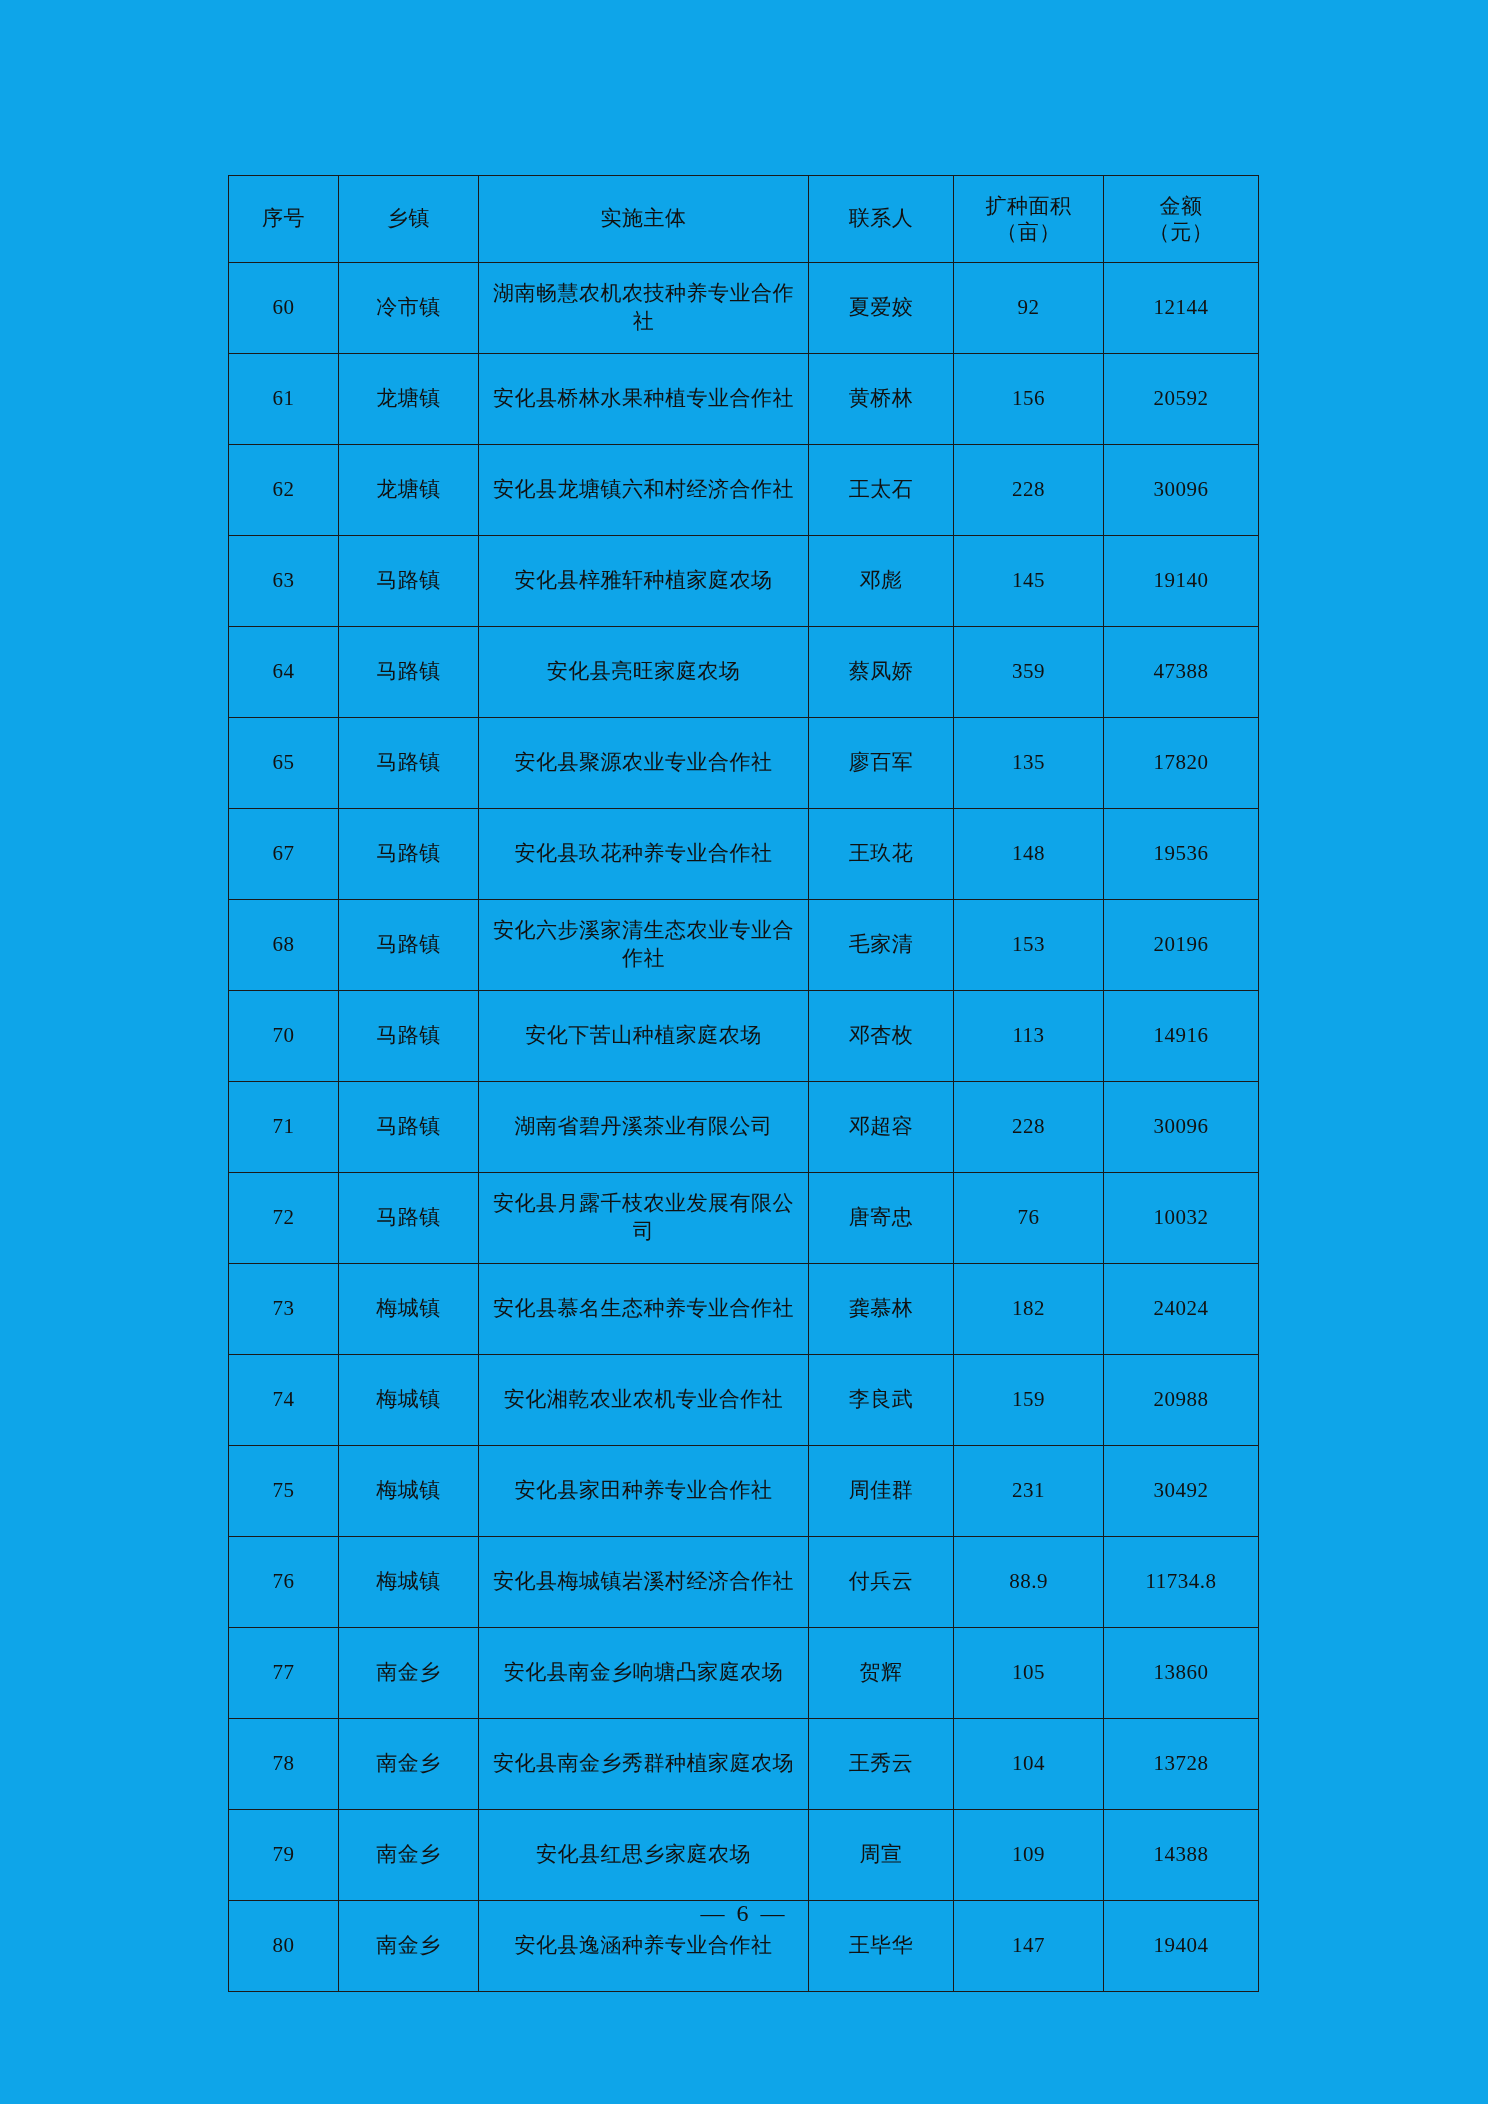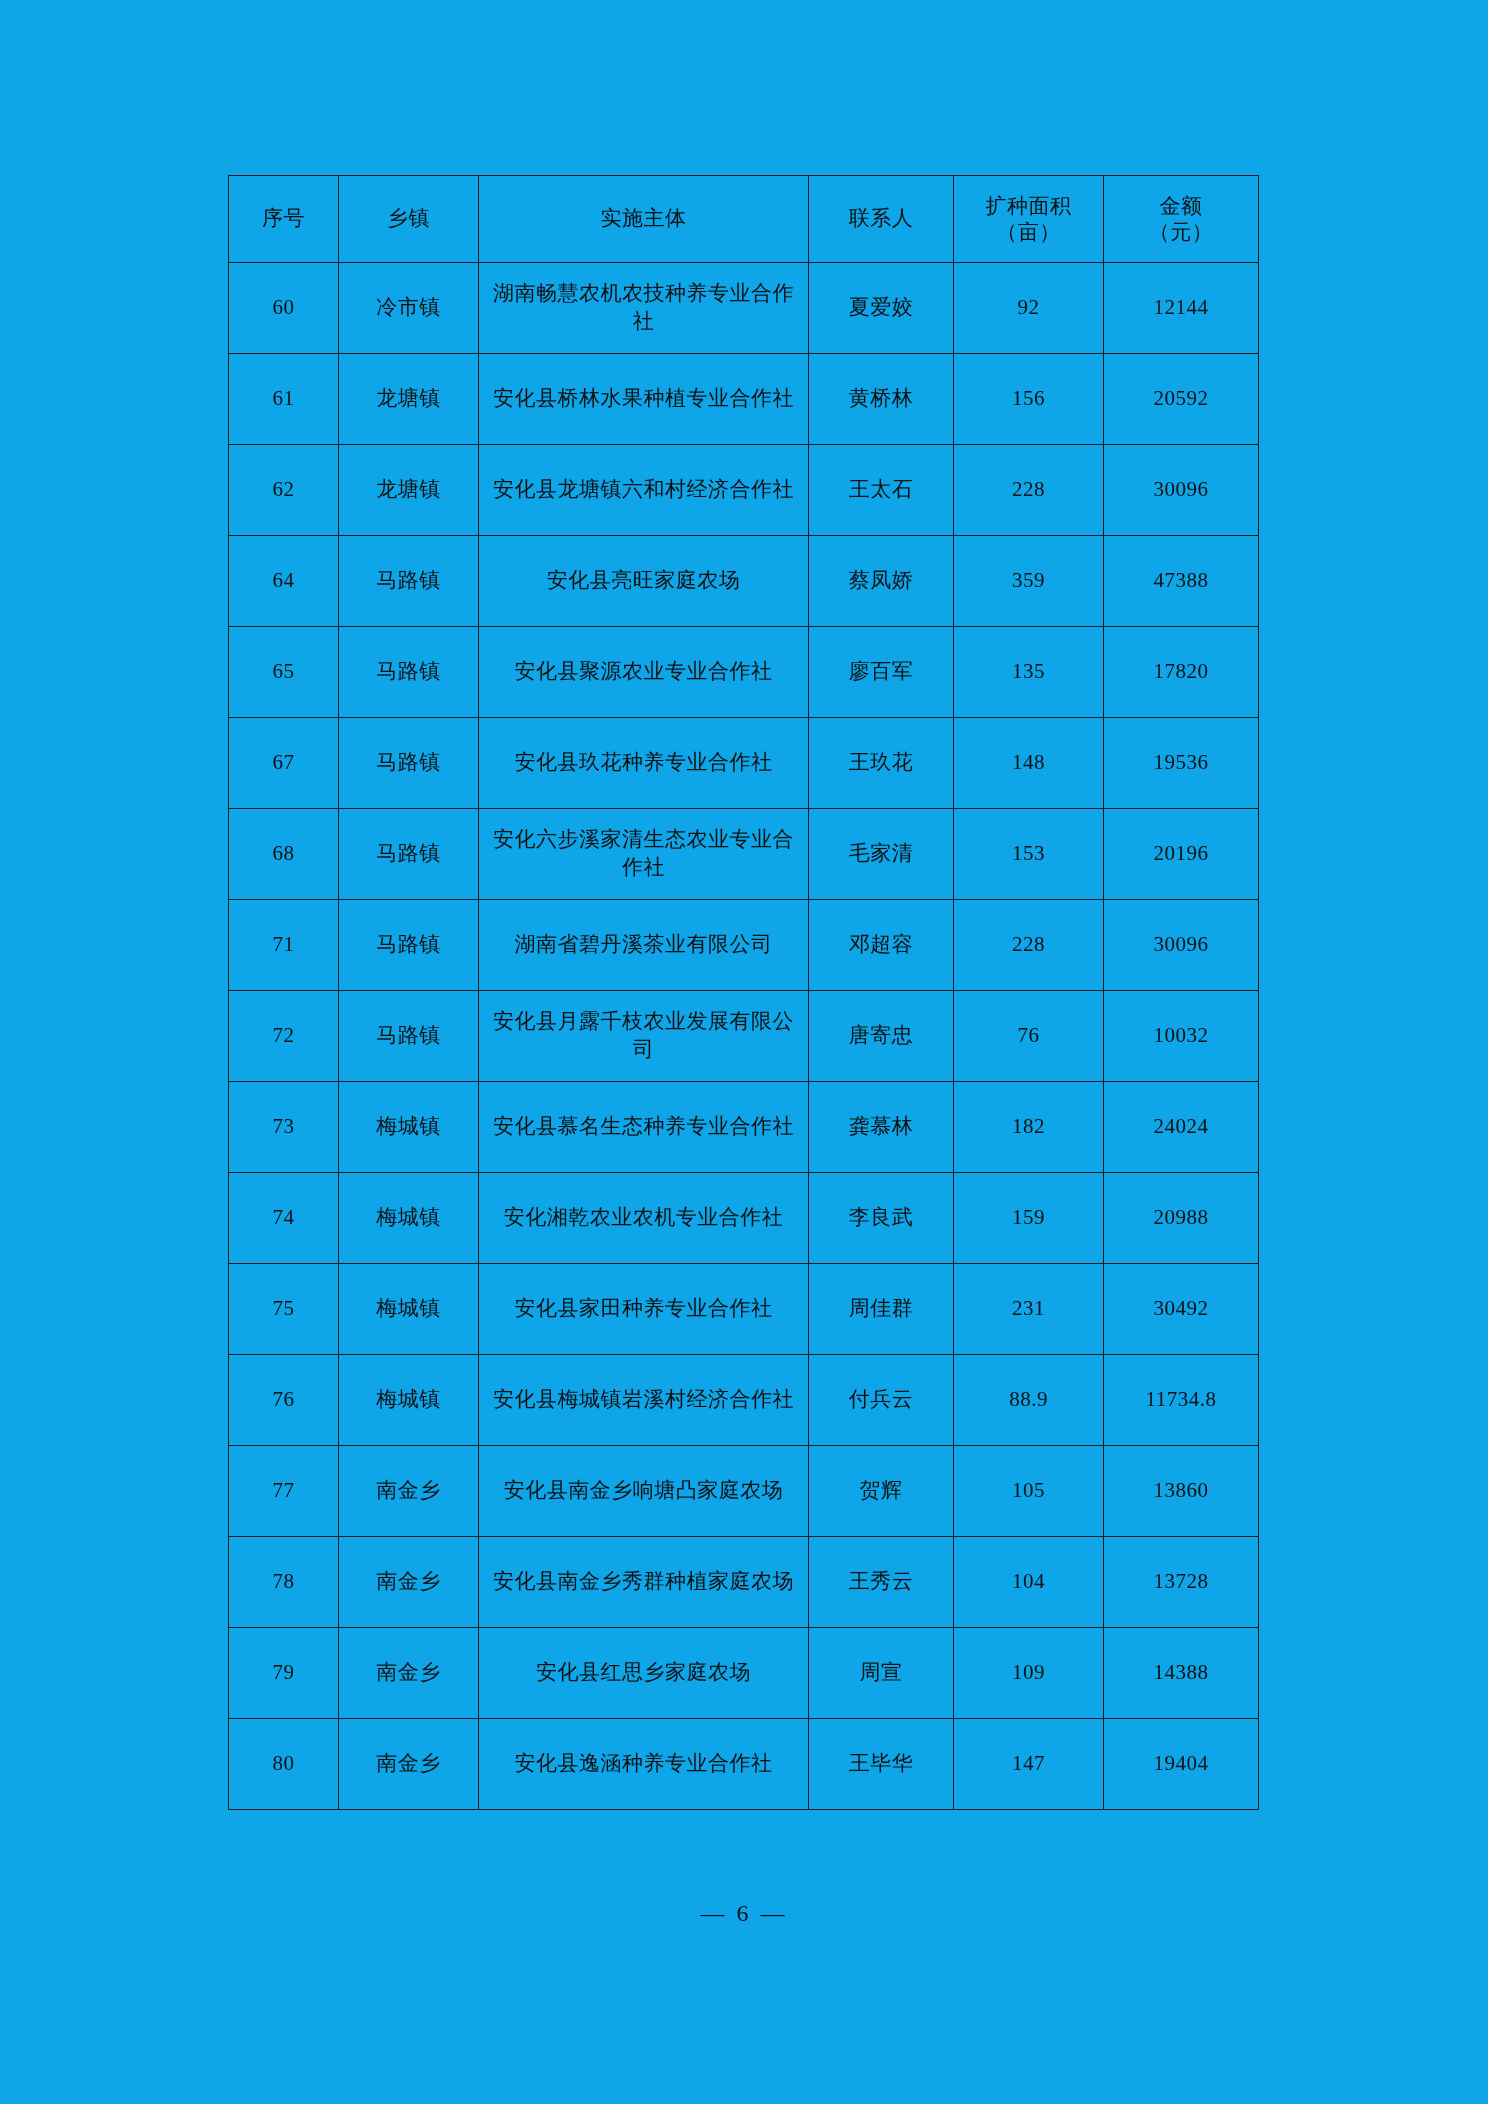"63" tr { html: none -> <tr> <td>63</td> <td>马路镇</td> <td>安化县梓雅轩种植家庭农场</td> <td>邓彪</td> <td>145</td> <td>19140</td> </tr> }
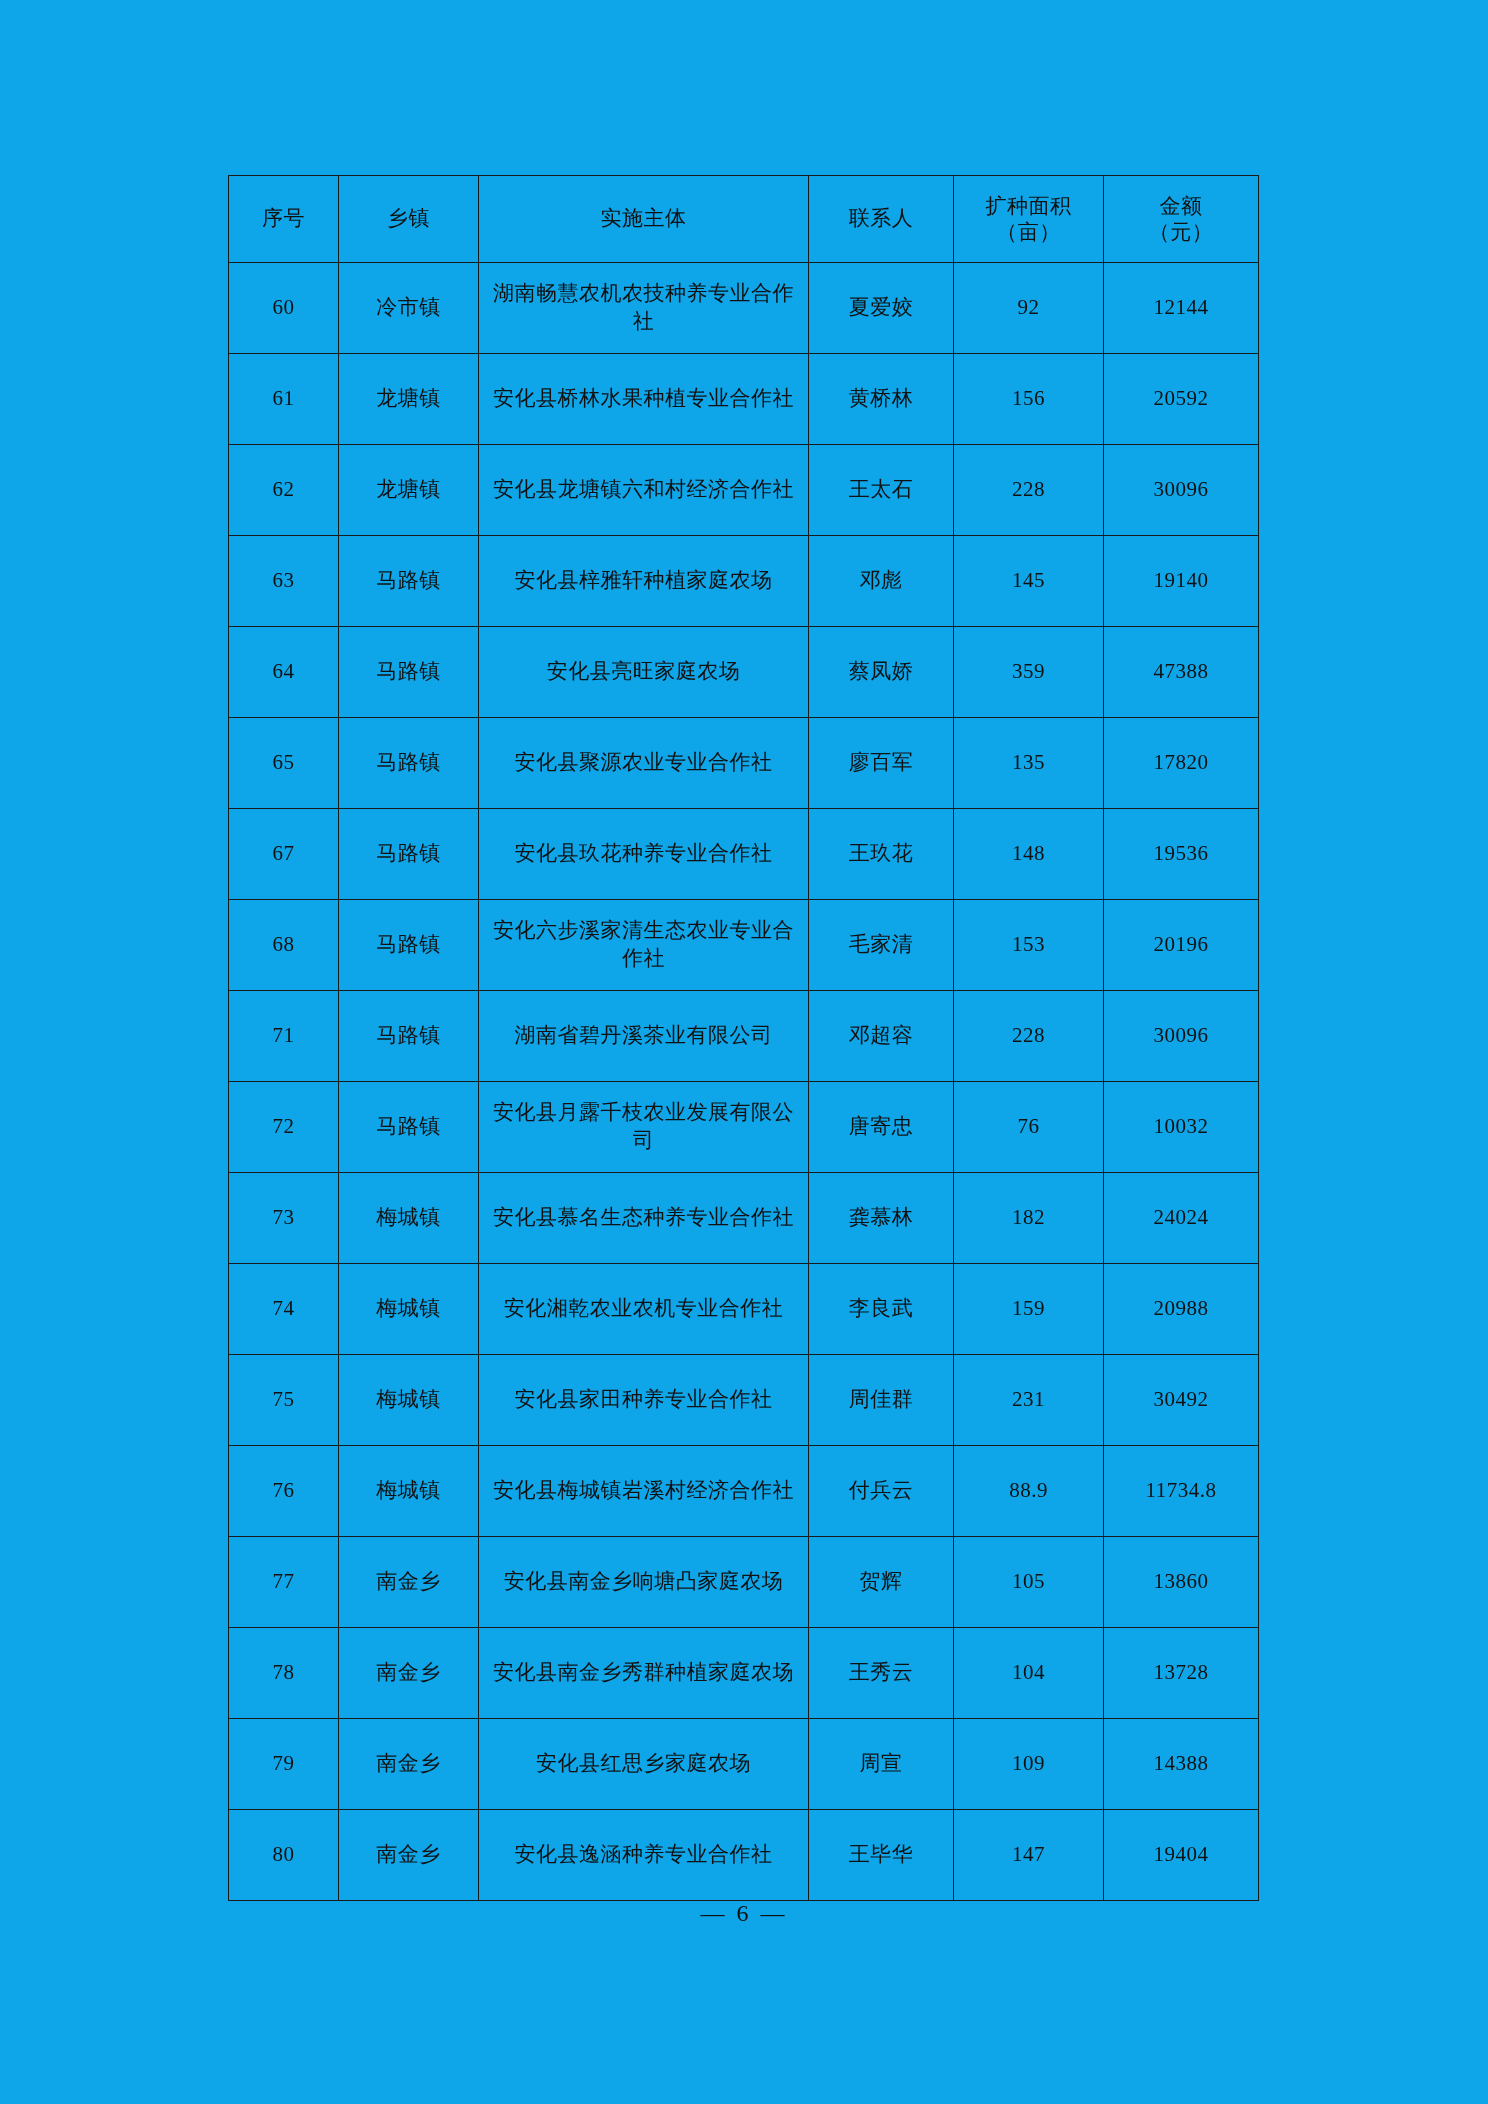"70" tr { html: none -> <tr> <td>70</td> <td>马路镇</td> <td>安化下苦山种植家庭农场</td> <td>邓杏枚</td> <td>113</td> <td>14916</td> </tr> }
